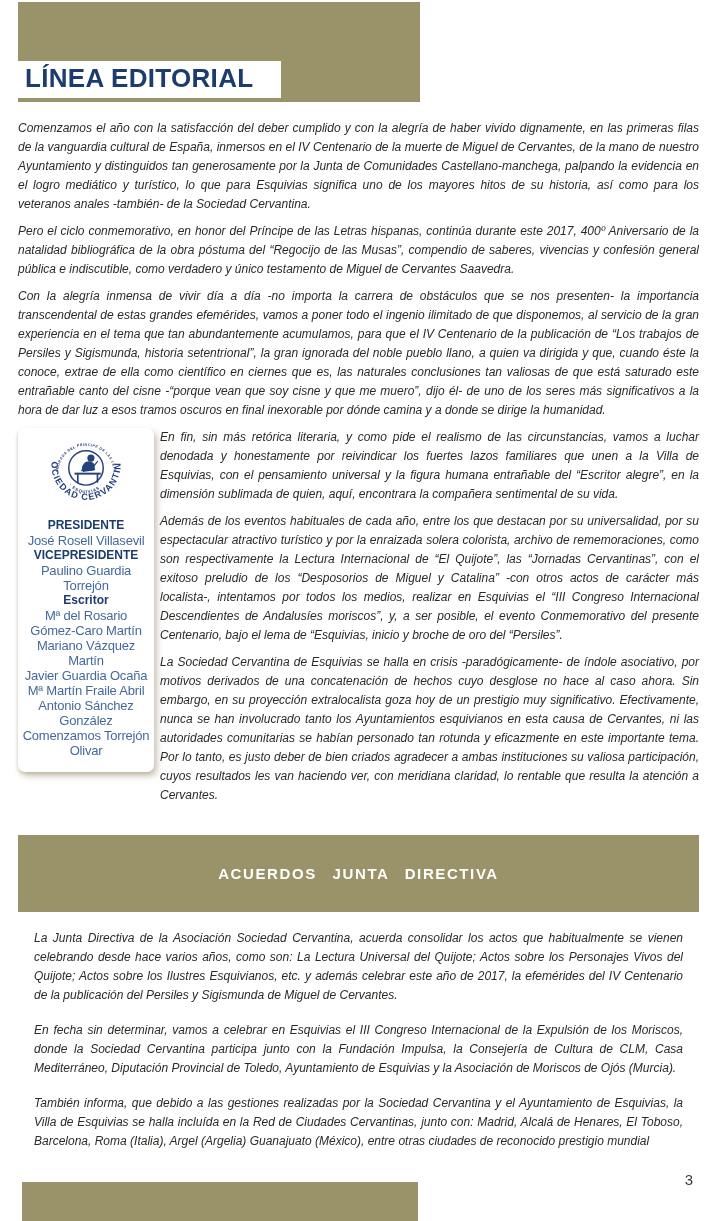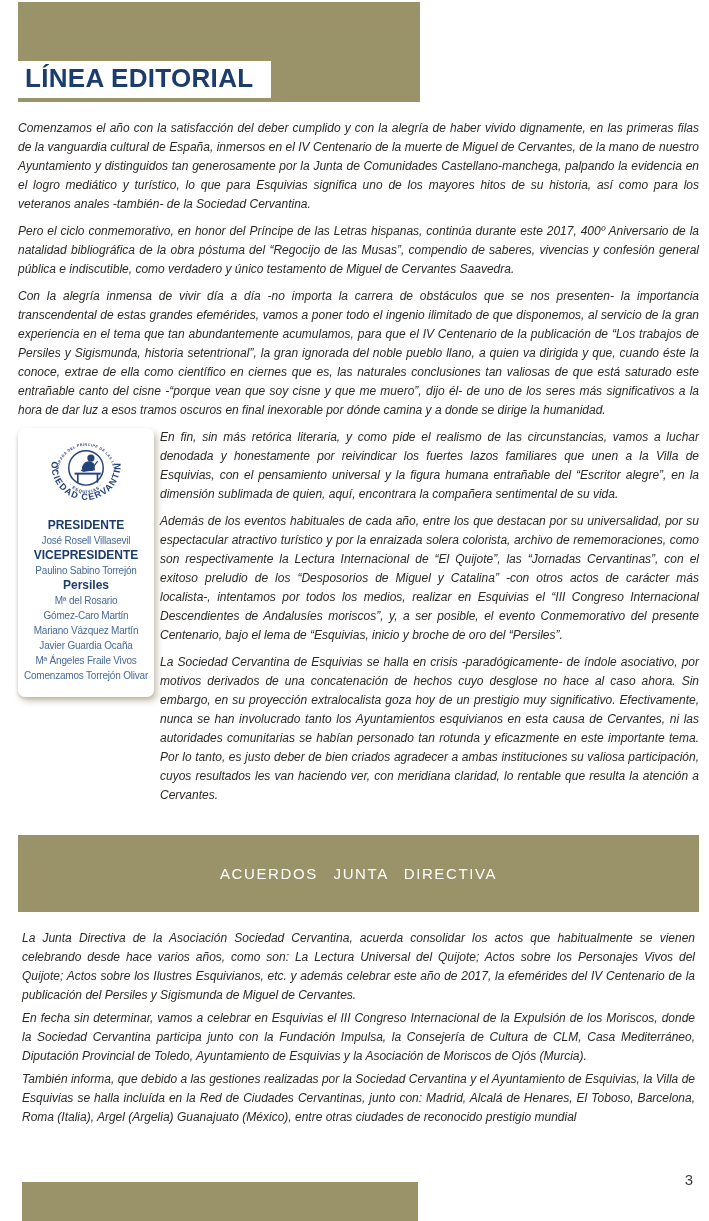"LÍNEA EDITORIAL" .title-band { padding: 2px 18px 4px 7px -> 2px 28px 4px 7px }
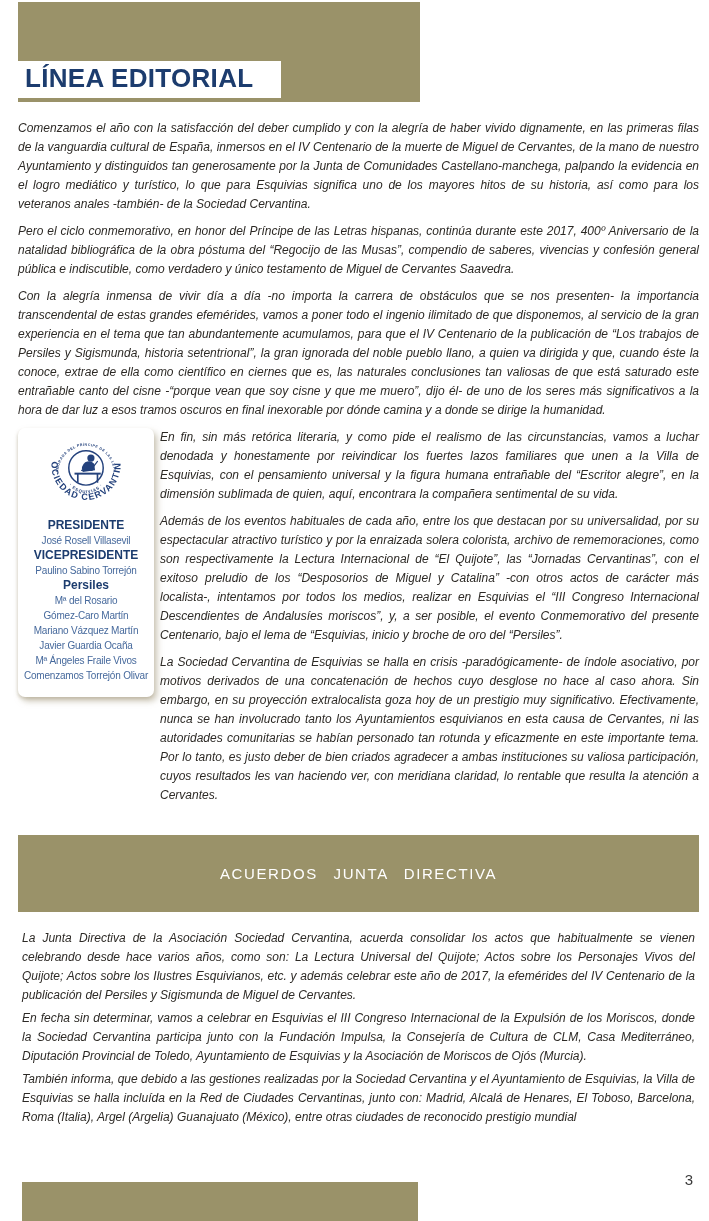"José Rosell Villasevil" .entry-name { font-size: 10px -> 13px }
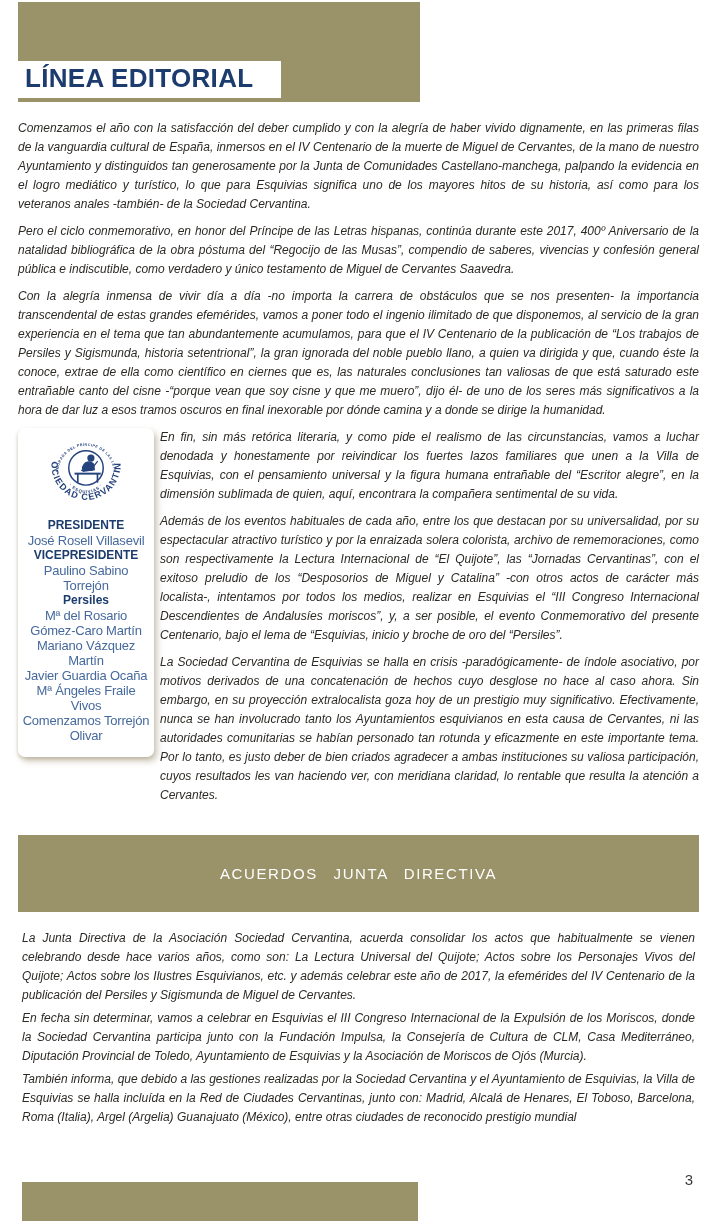"Paulino Sabino Torrejón" div.entry-name { text: Sabino -> Guardia }
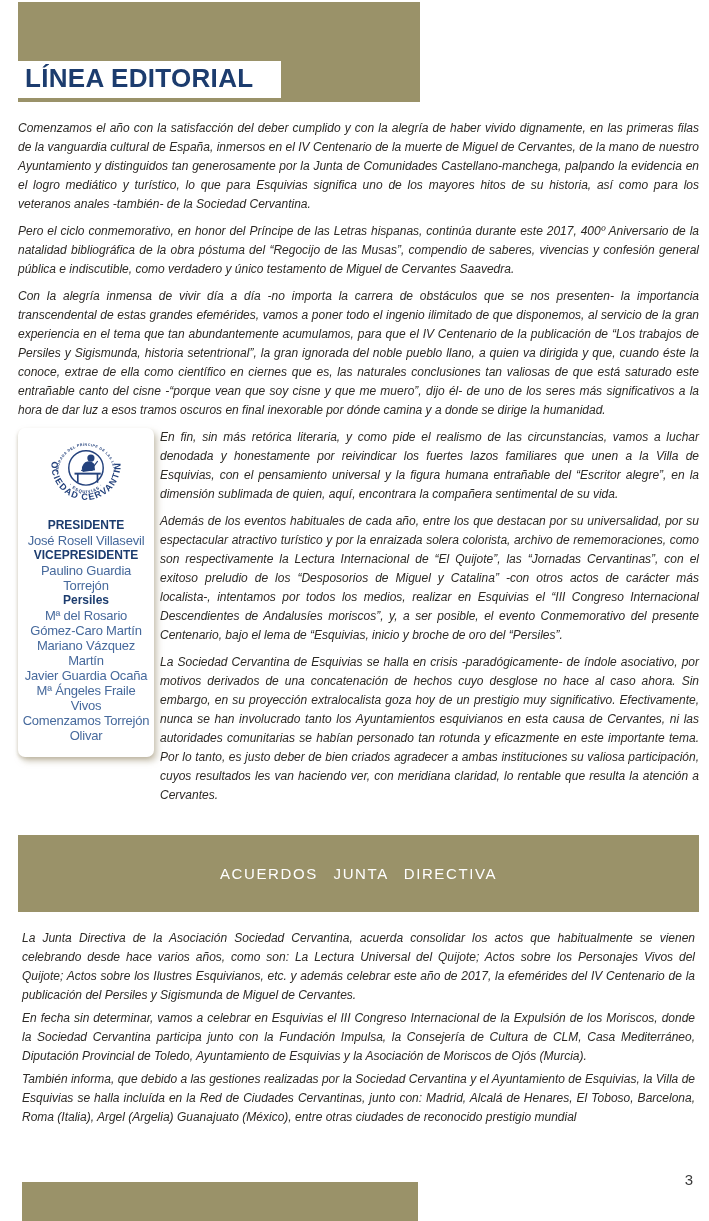"Persiles" div.entry-title { text: Persiles -> Escritor }
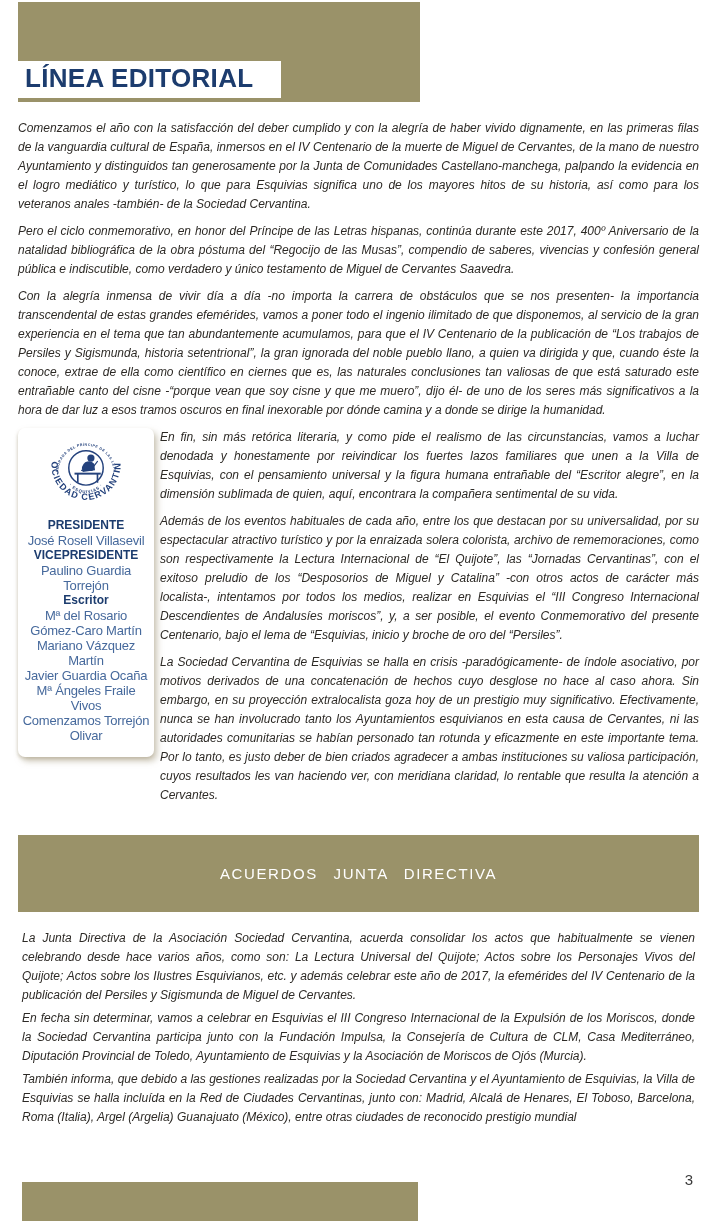"Mª Ángeles Fraile Vivos" div.entry-name { text: Ángeles Fraile Vivos -> Martín Fraile Abril }
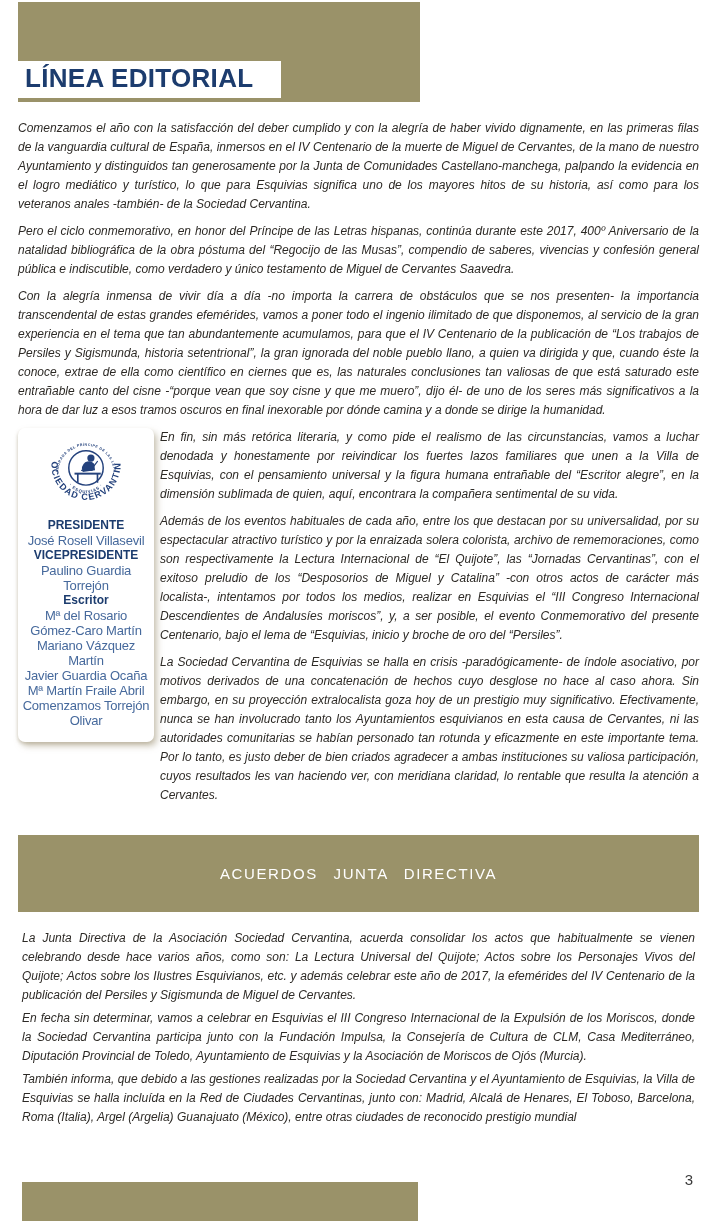"Antonio Sánchez González" div.entry-name { html: none -> <div>Antonio Sánchez González</div> }
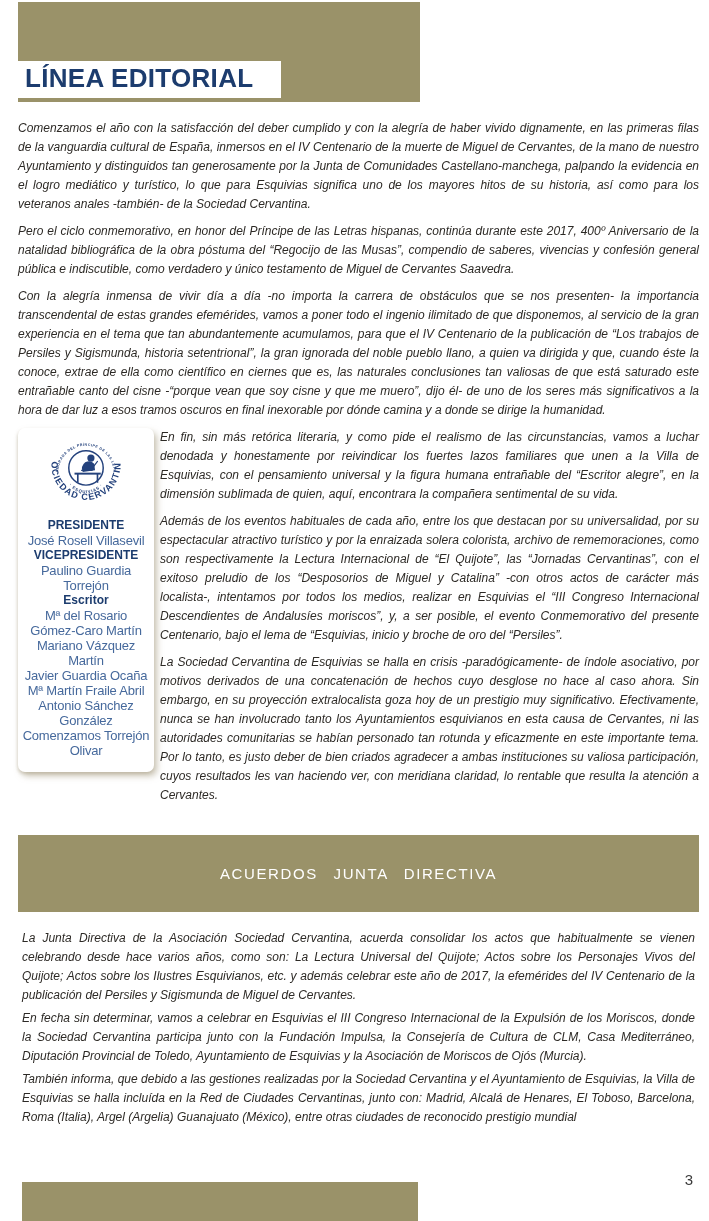"ACUERDOS JUNTA DIRECTIVA" .acuerdos-bar span { font-weight: normal -> bold }
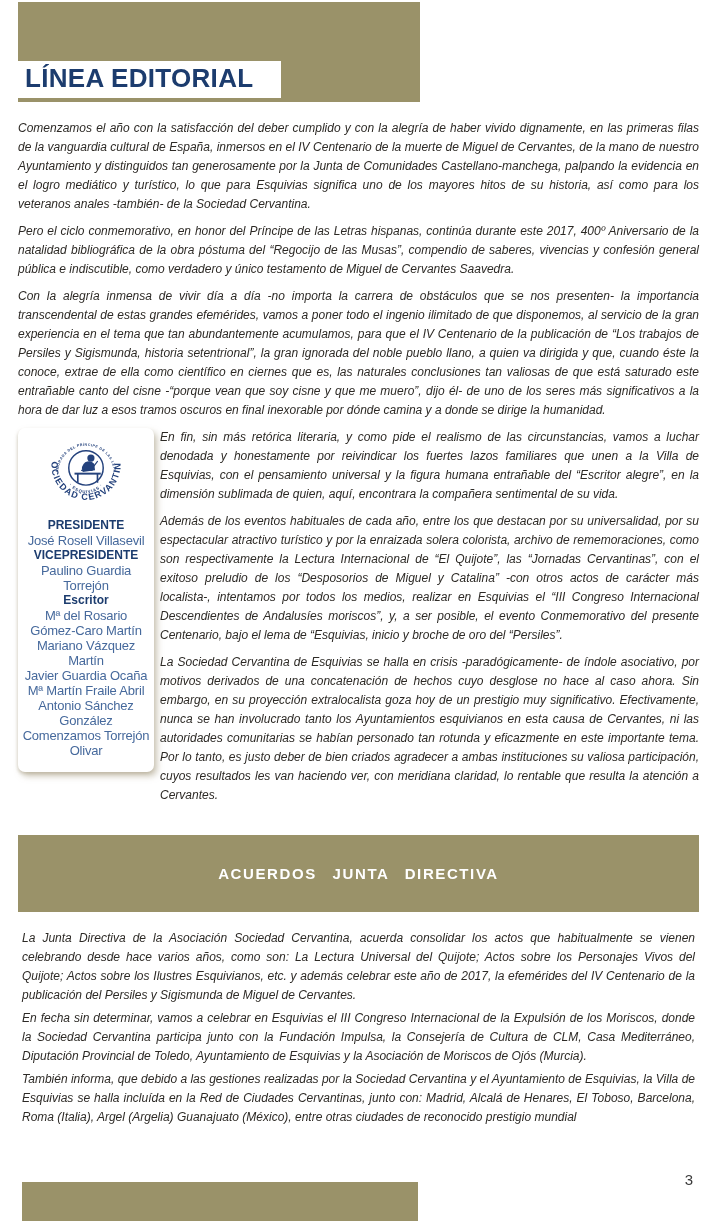"La Junta Directiva de la" .acuerdos-text p { margin: 4px -> 16px }
